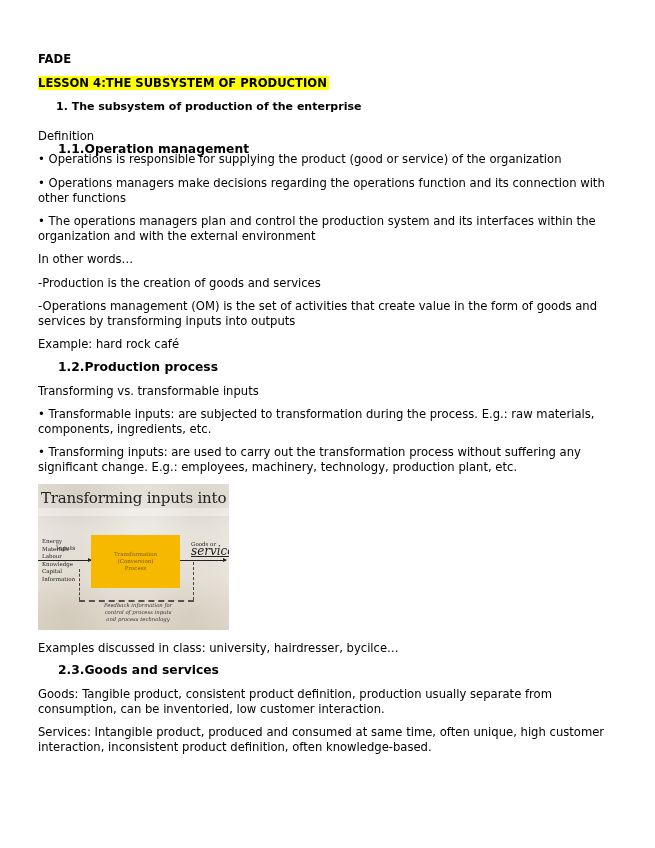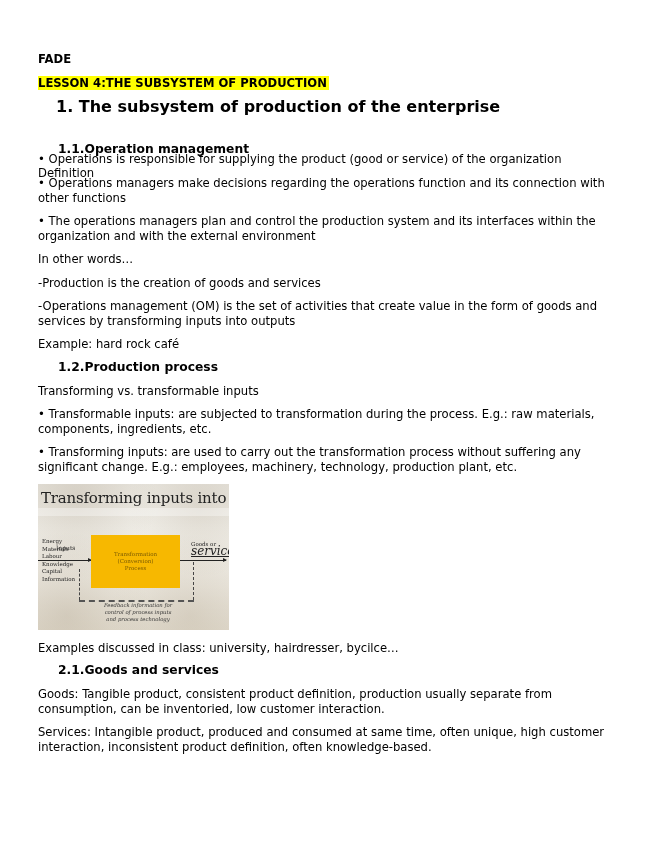"1. The subsystem of production" .h1 { font-size: 16px -> 11px }
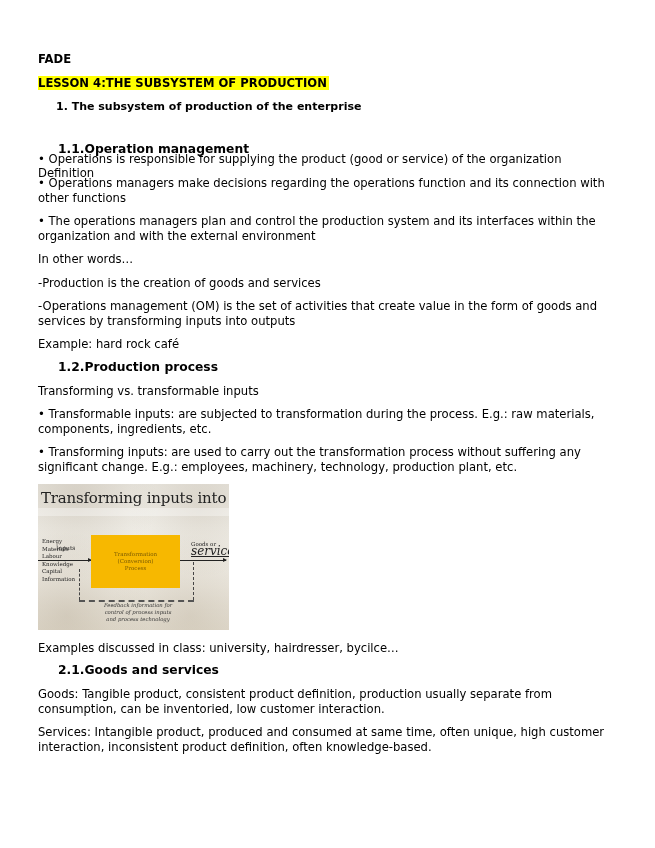"Definition" p.p { margin-top: 37px -> none }
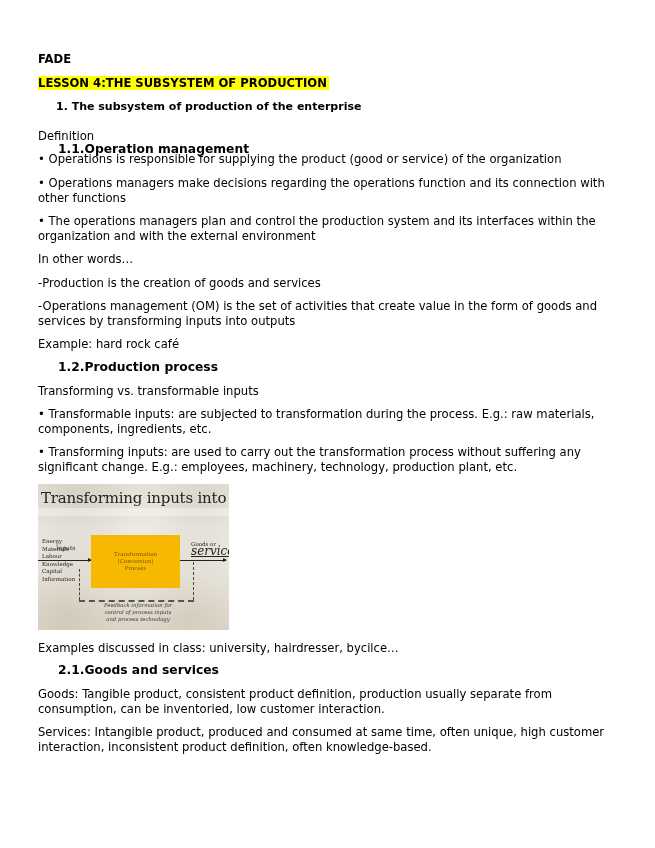"2.1.Goods and services" p.p { text: 2.1.Goods -> 2.3.Goods }
